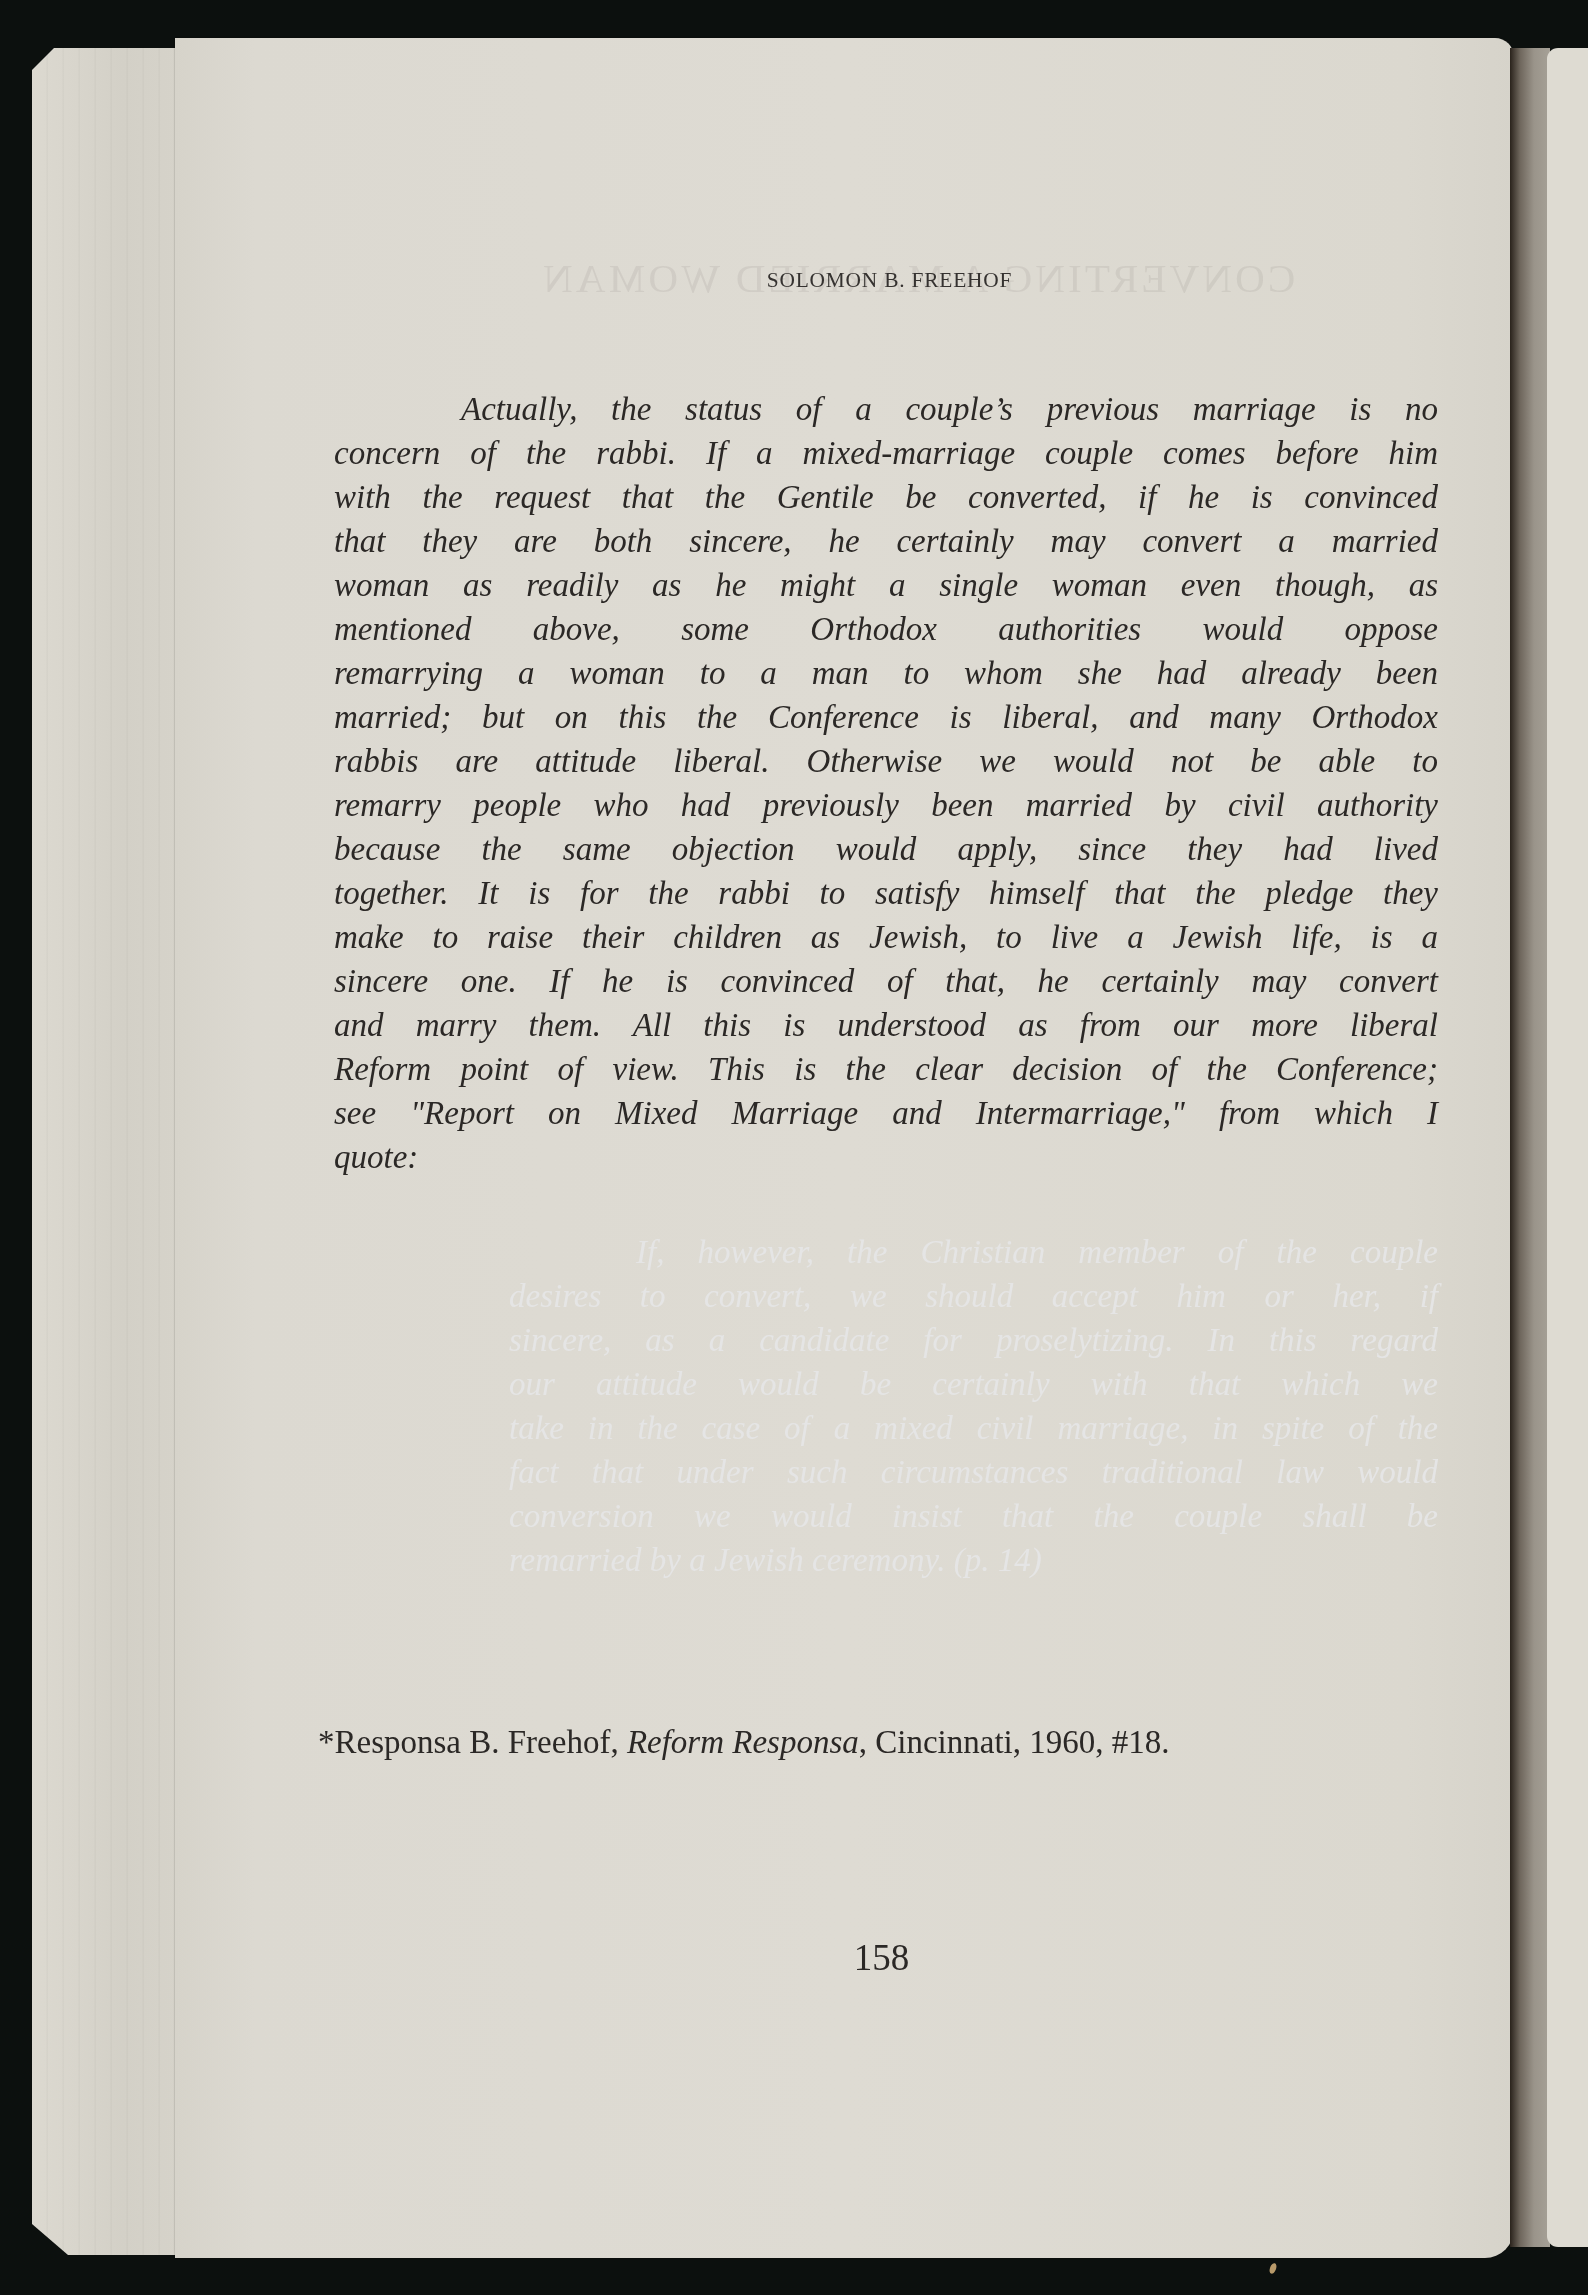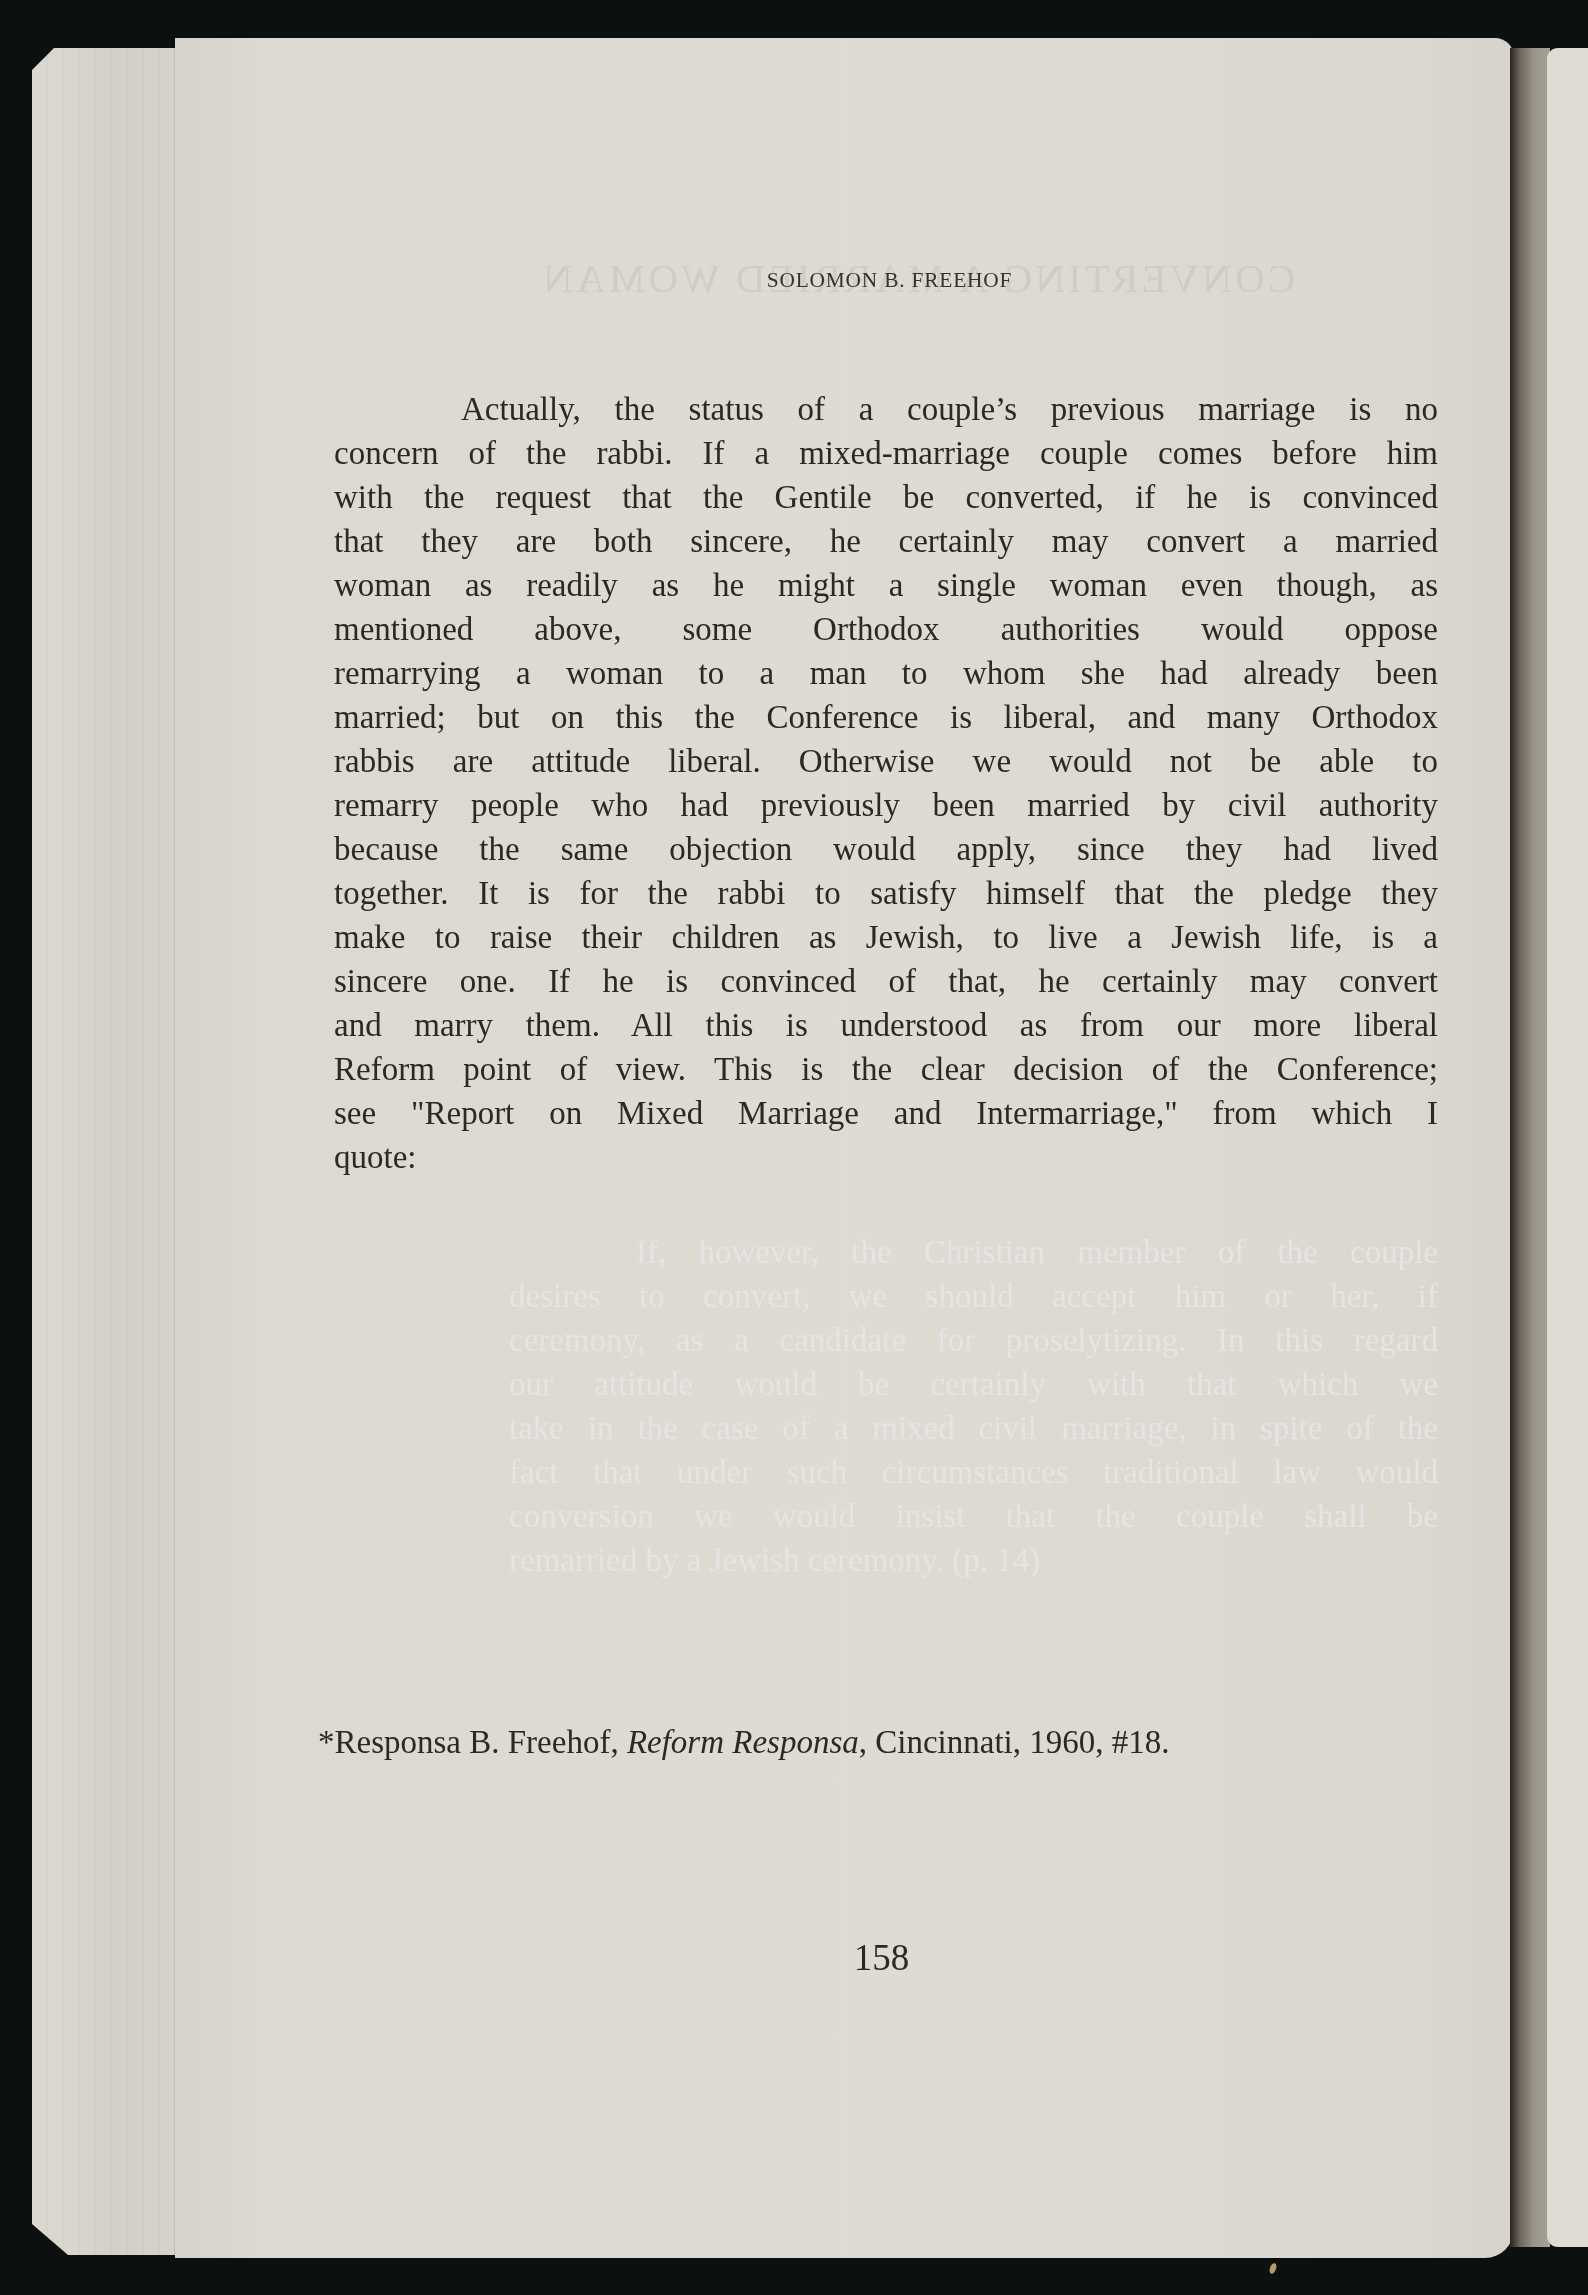"Actually, the status of a" .line { font-style: none -> italic }
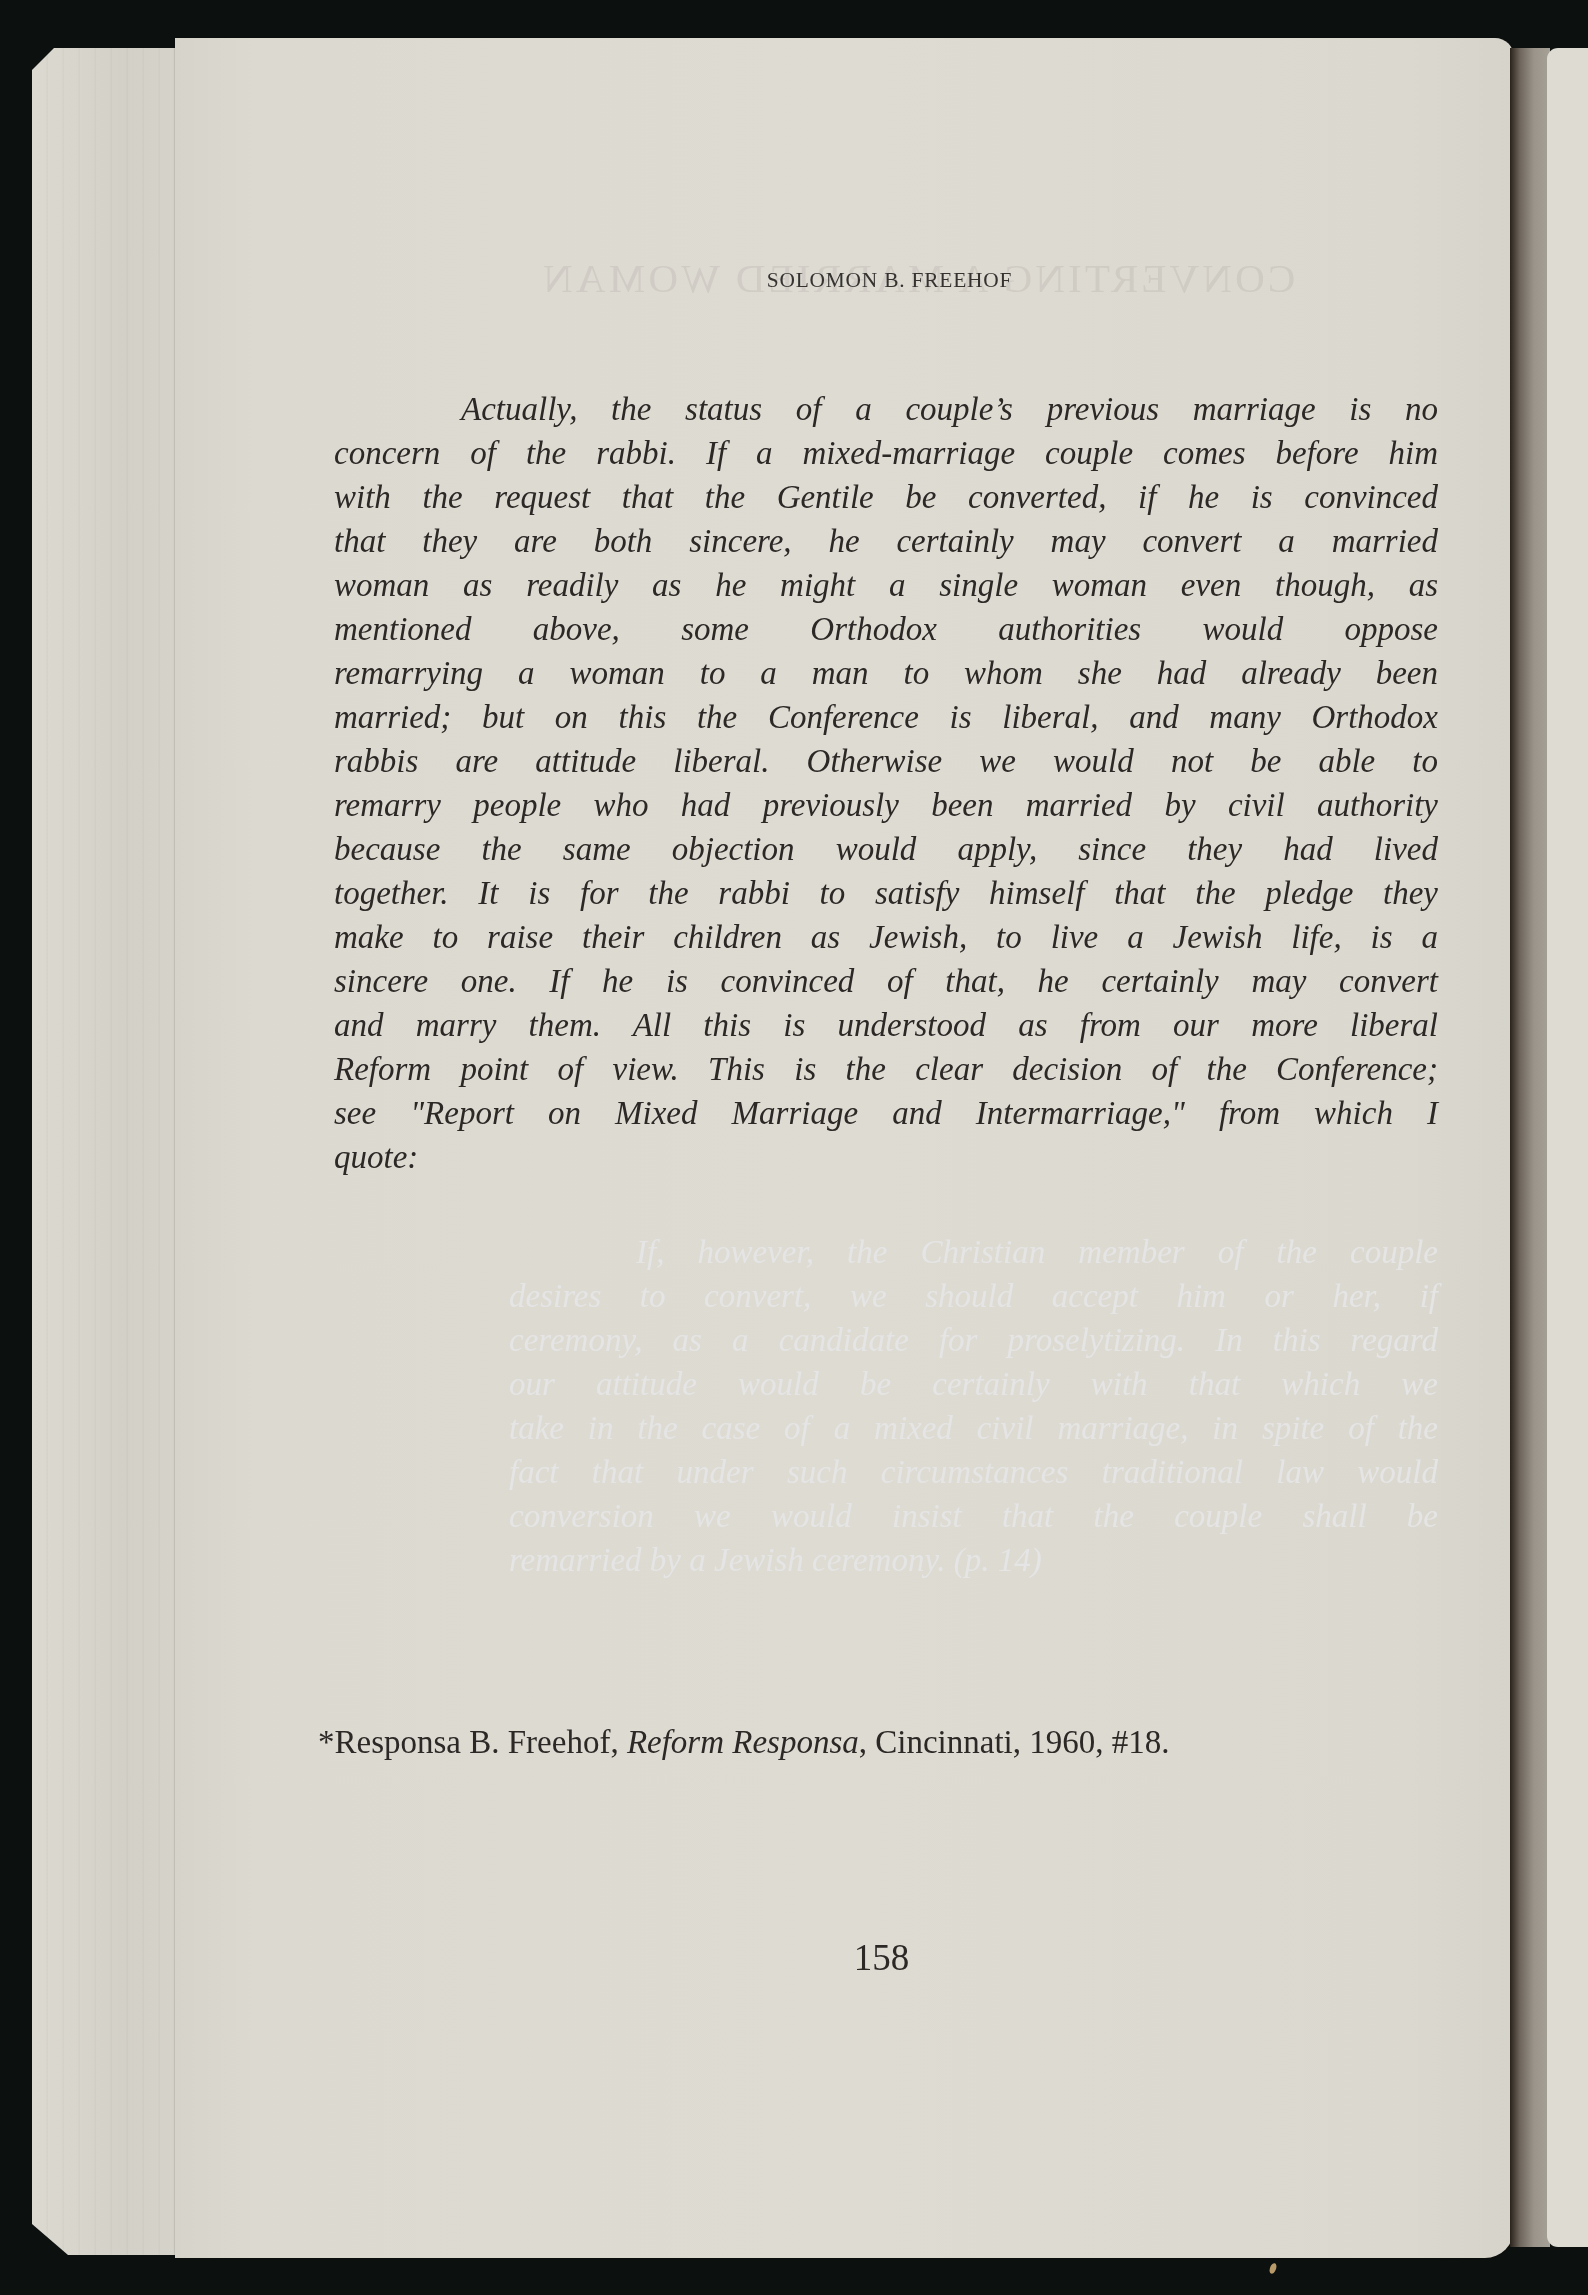"ceremony, as a candidate for" span.line { text: ceremony -> sincere }
